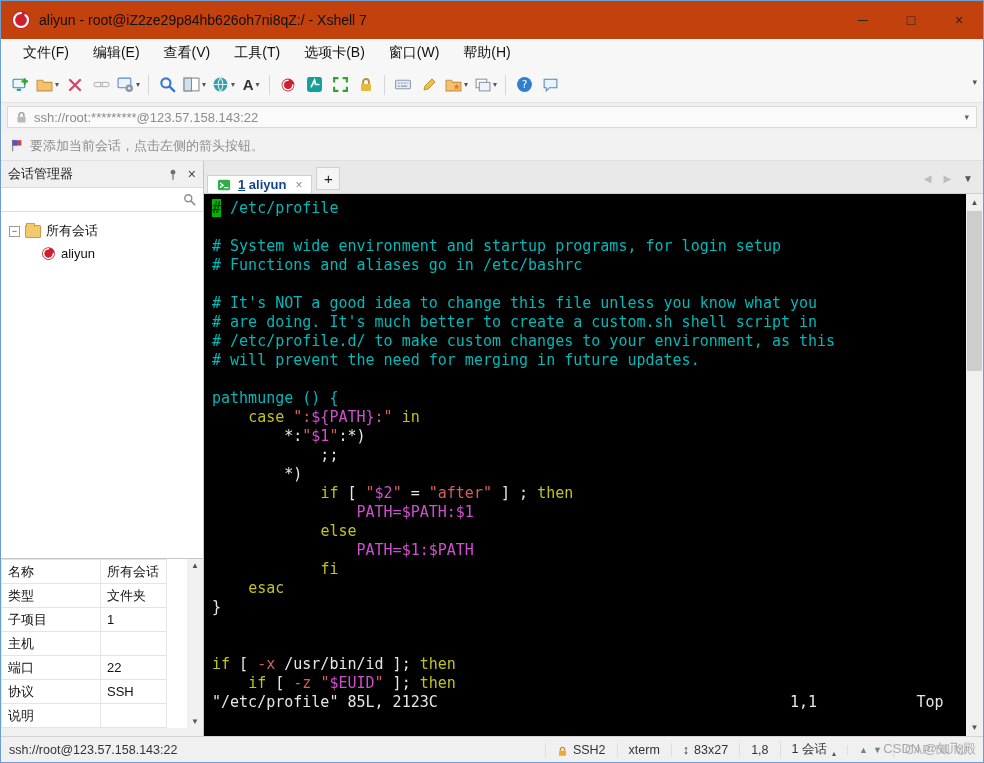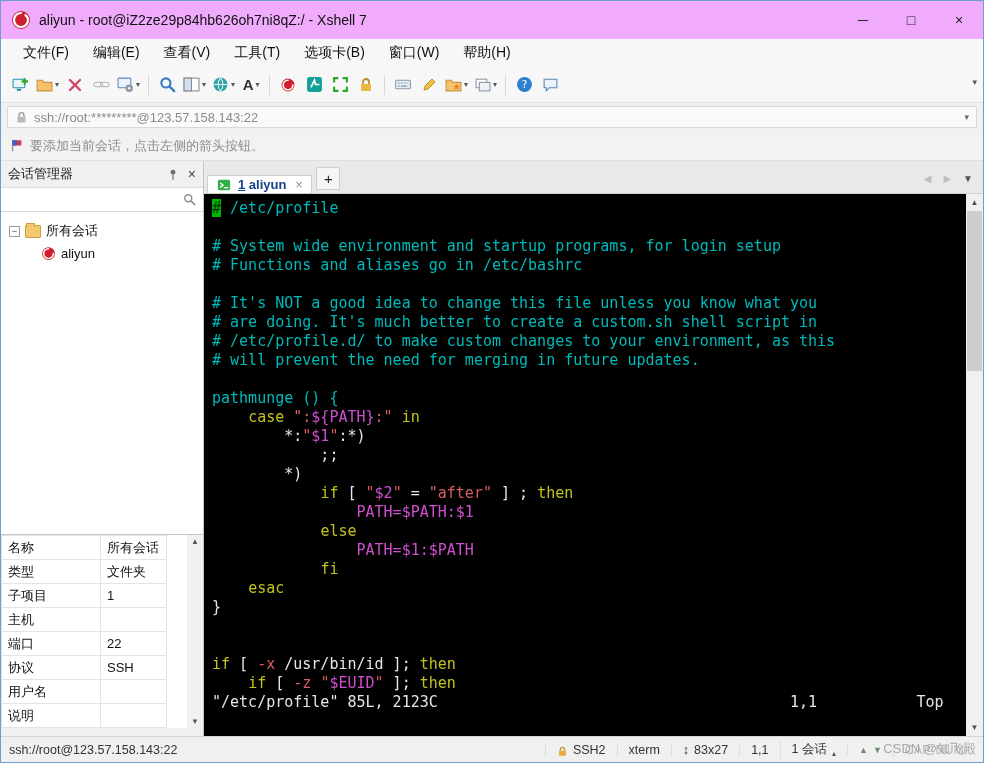"aliyun - root@iZ2ze29p84hb626oh7ni8qZ:/" .titlebar { background: #f0abfc -> #c2410c }
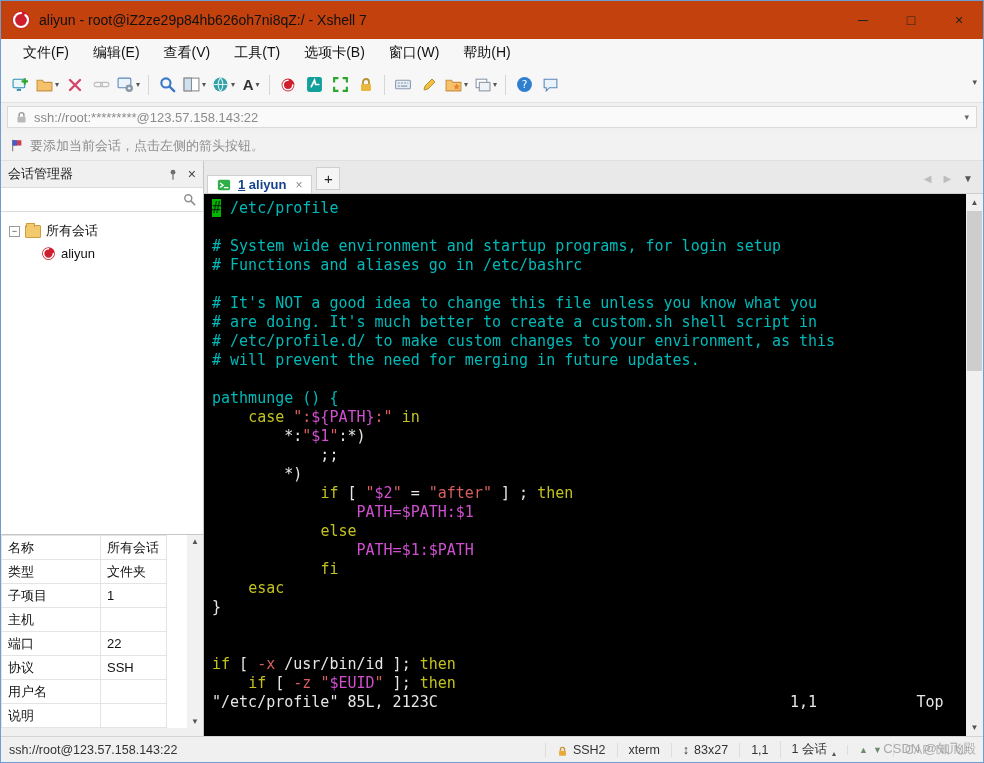"用户名" tr { html: <tr> <td>用户名</td> <td></td> </tr> -> none }
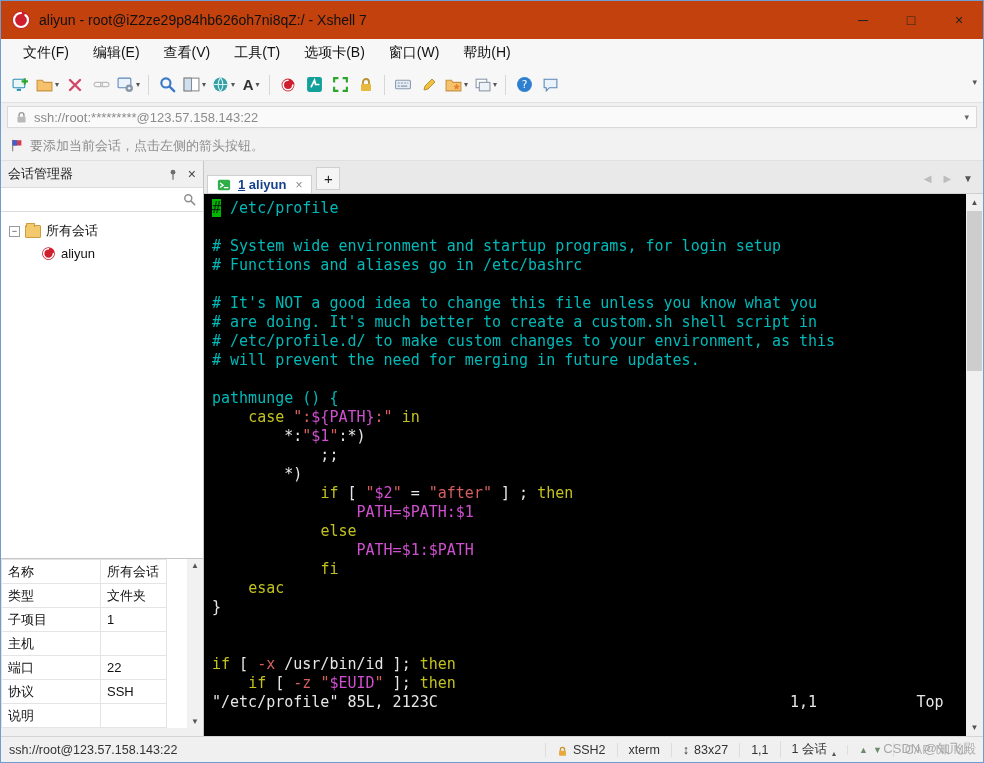"1,1" span.sb-item { text: 1,1 -> 1,8 }
